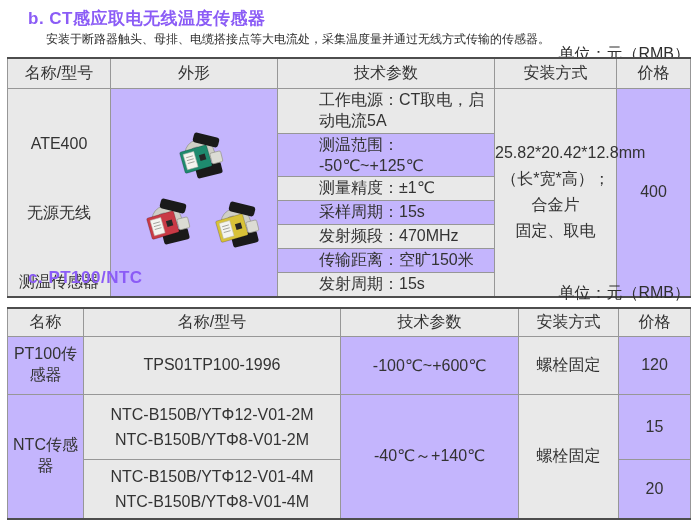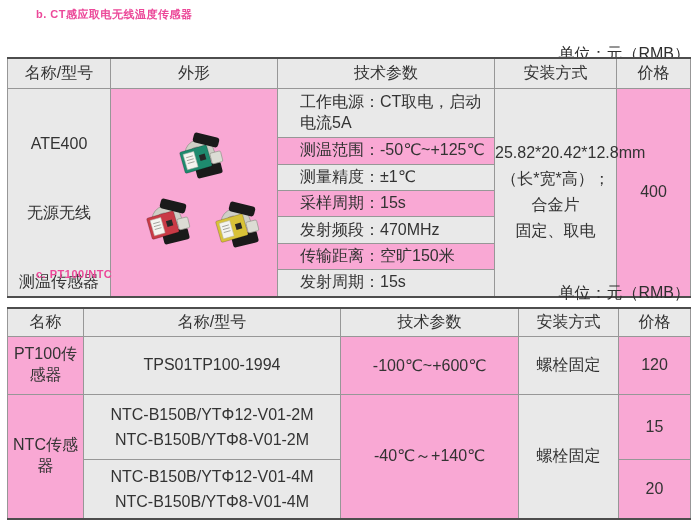"b. CT感应取电无线温度传感器" .sec-title { color: #ec4899 -> #8b5cf6; font-size: 11px -> 17px; margin-left: 8px -> none }
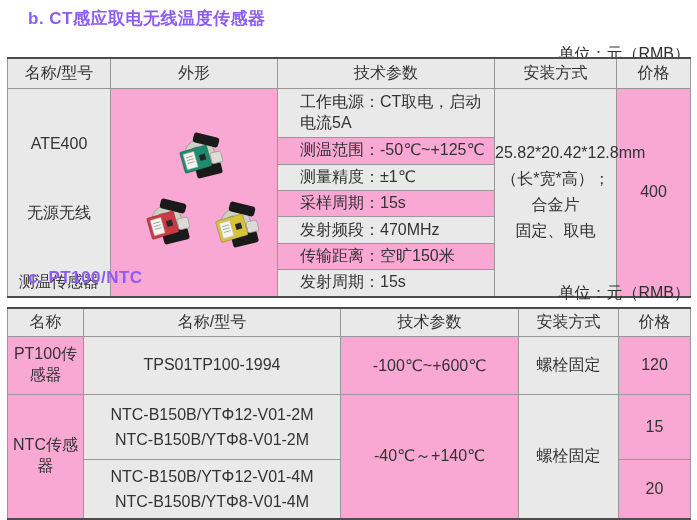"安装于断路器触头、母排、电缆搭接点等大电流处，采集温度量并通过无线方式传输的传感" div.desc { html: none -> <div>安装于断路器触头、母排、电缆搭接点等大电流处，采集温度量并通过无线方式传输的传感器。</div> }
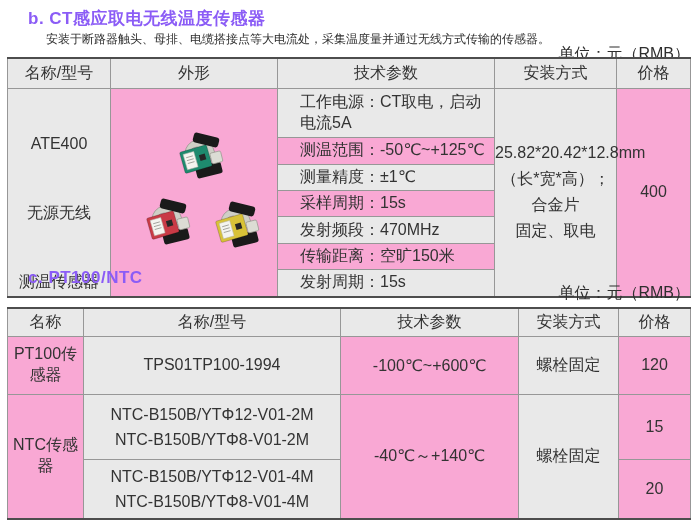"工作电源：CT取电，启动电流5A" .param-cell { padding-left: 22px -> 41px }
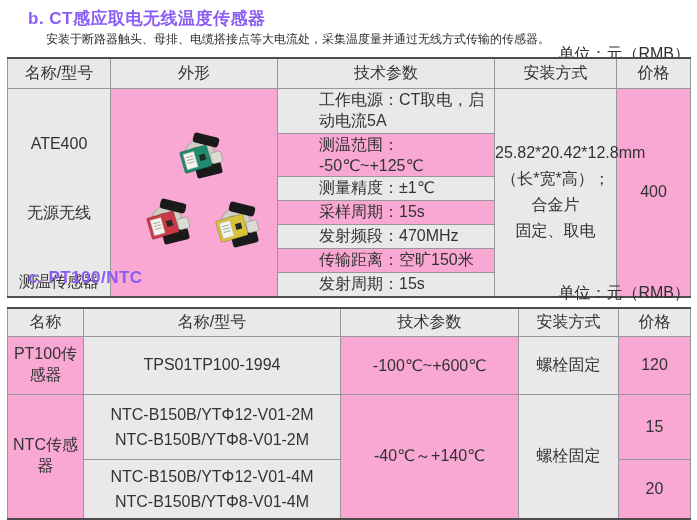"测温范围：-50℃~+125℃" .w { background: #f9a8d4 -> #c4b5fd }
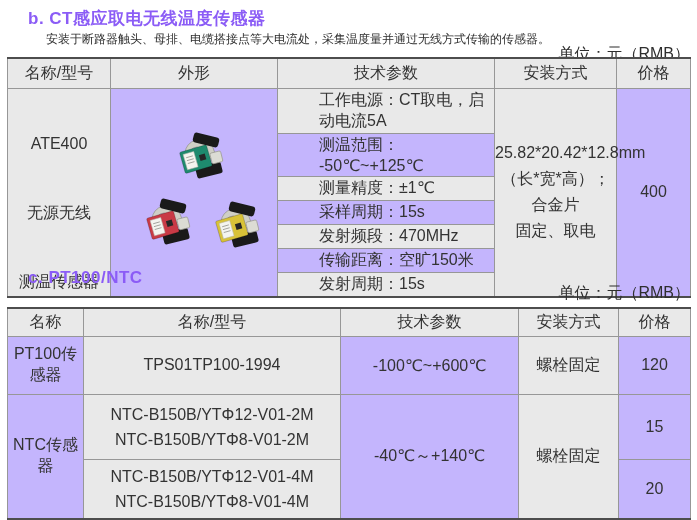"TPS01TP100-1994" td.g { text: TPS01TP100-1994 -> TPS01TP100-1996 }
